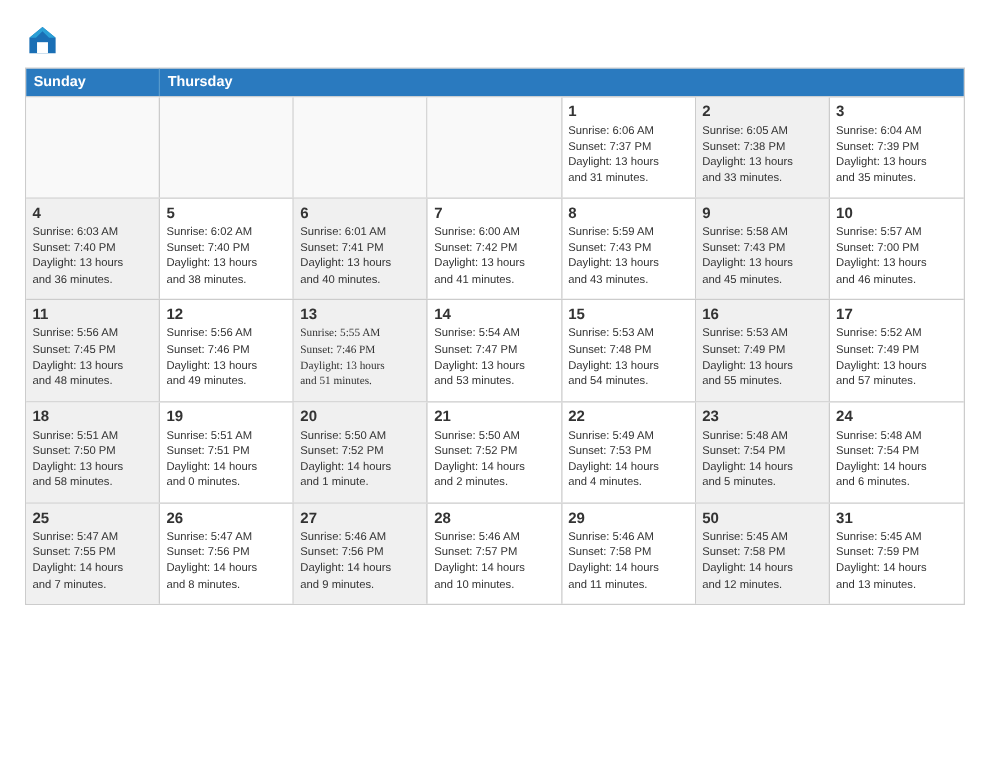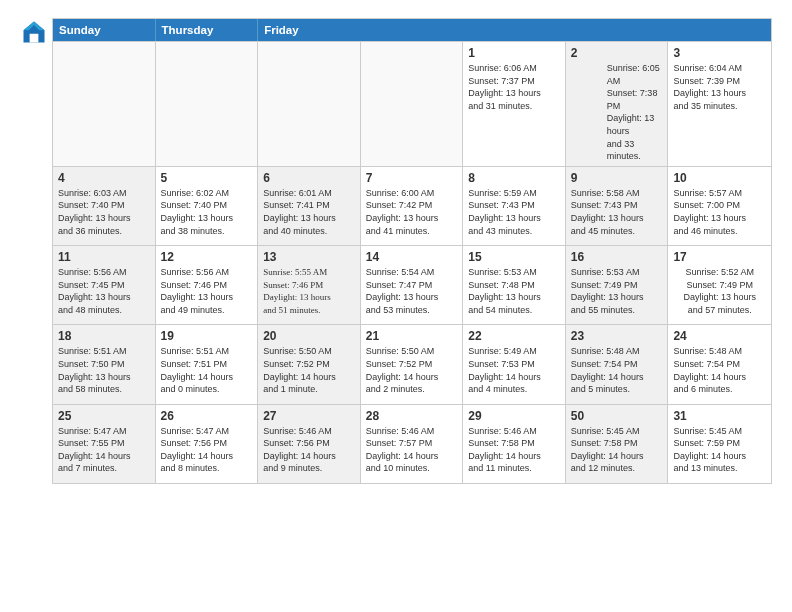"Sunday" .page { flex-direction: row -> column }
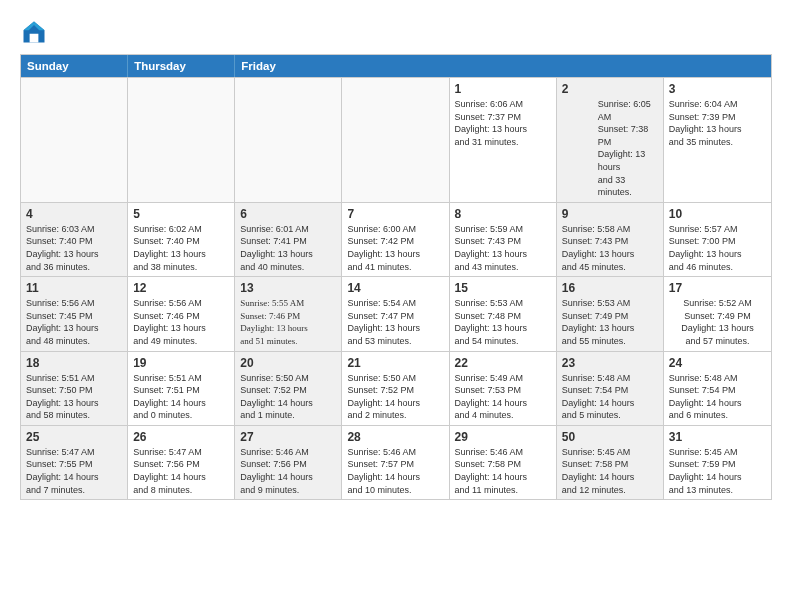"Friday" div.cal-header-cell { html: <div>Friday</div> -> none }
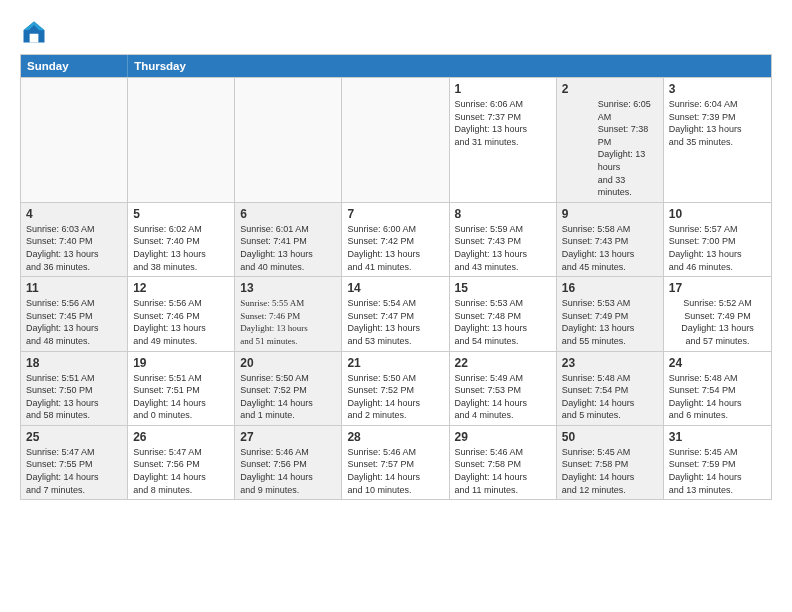"Sunrise: 6:05 AM" div.cell-info { margin-left: 36px -> none }
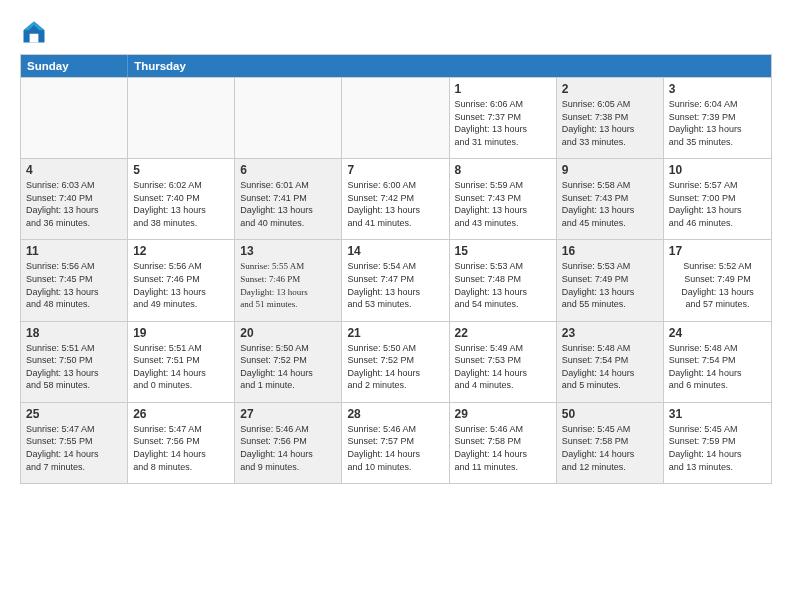"Sunrise: 5:52 AM" div.cell-info { text-align: center -> none }
